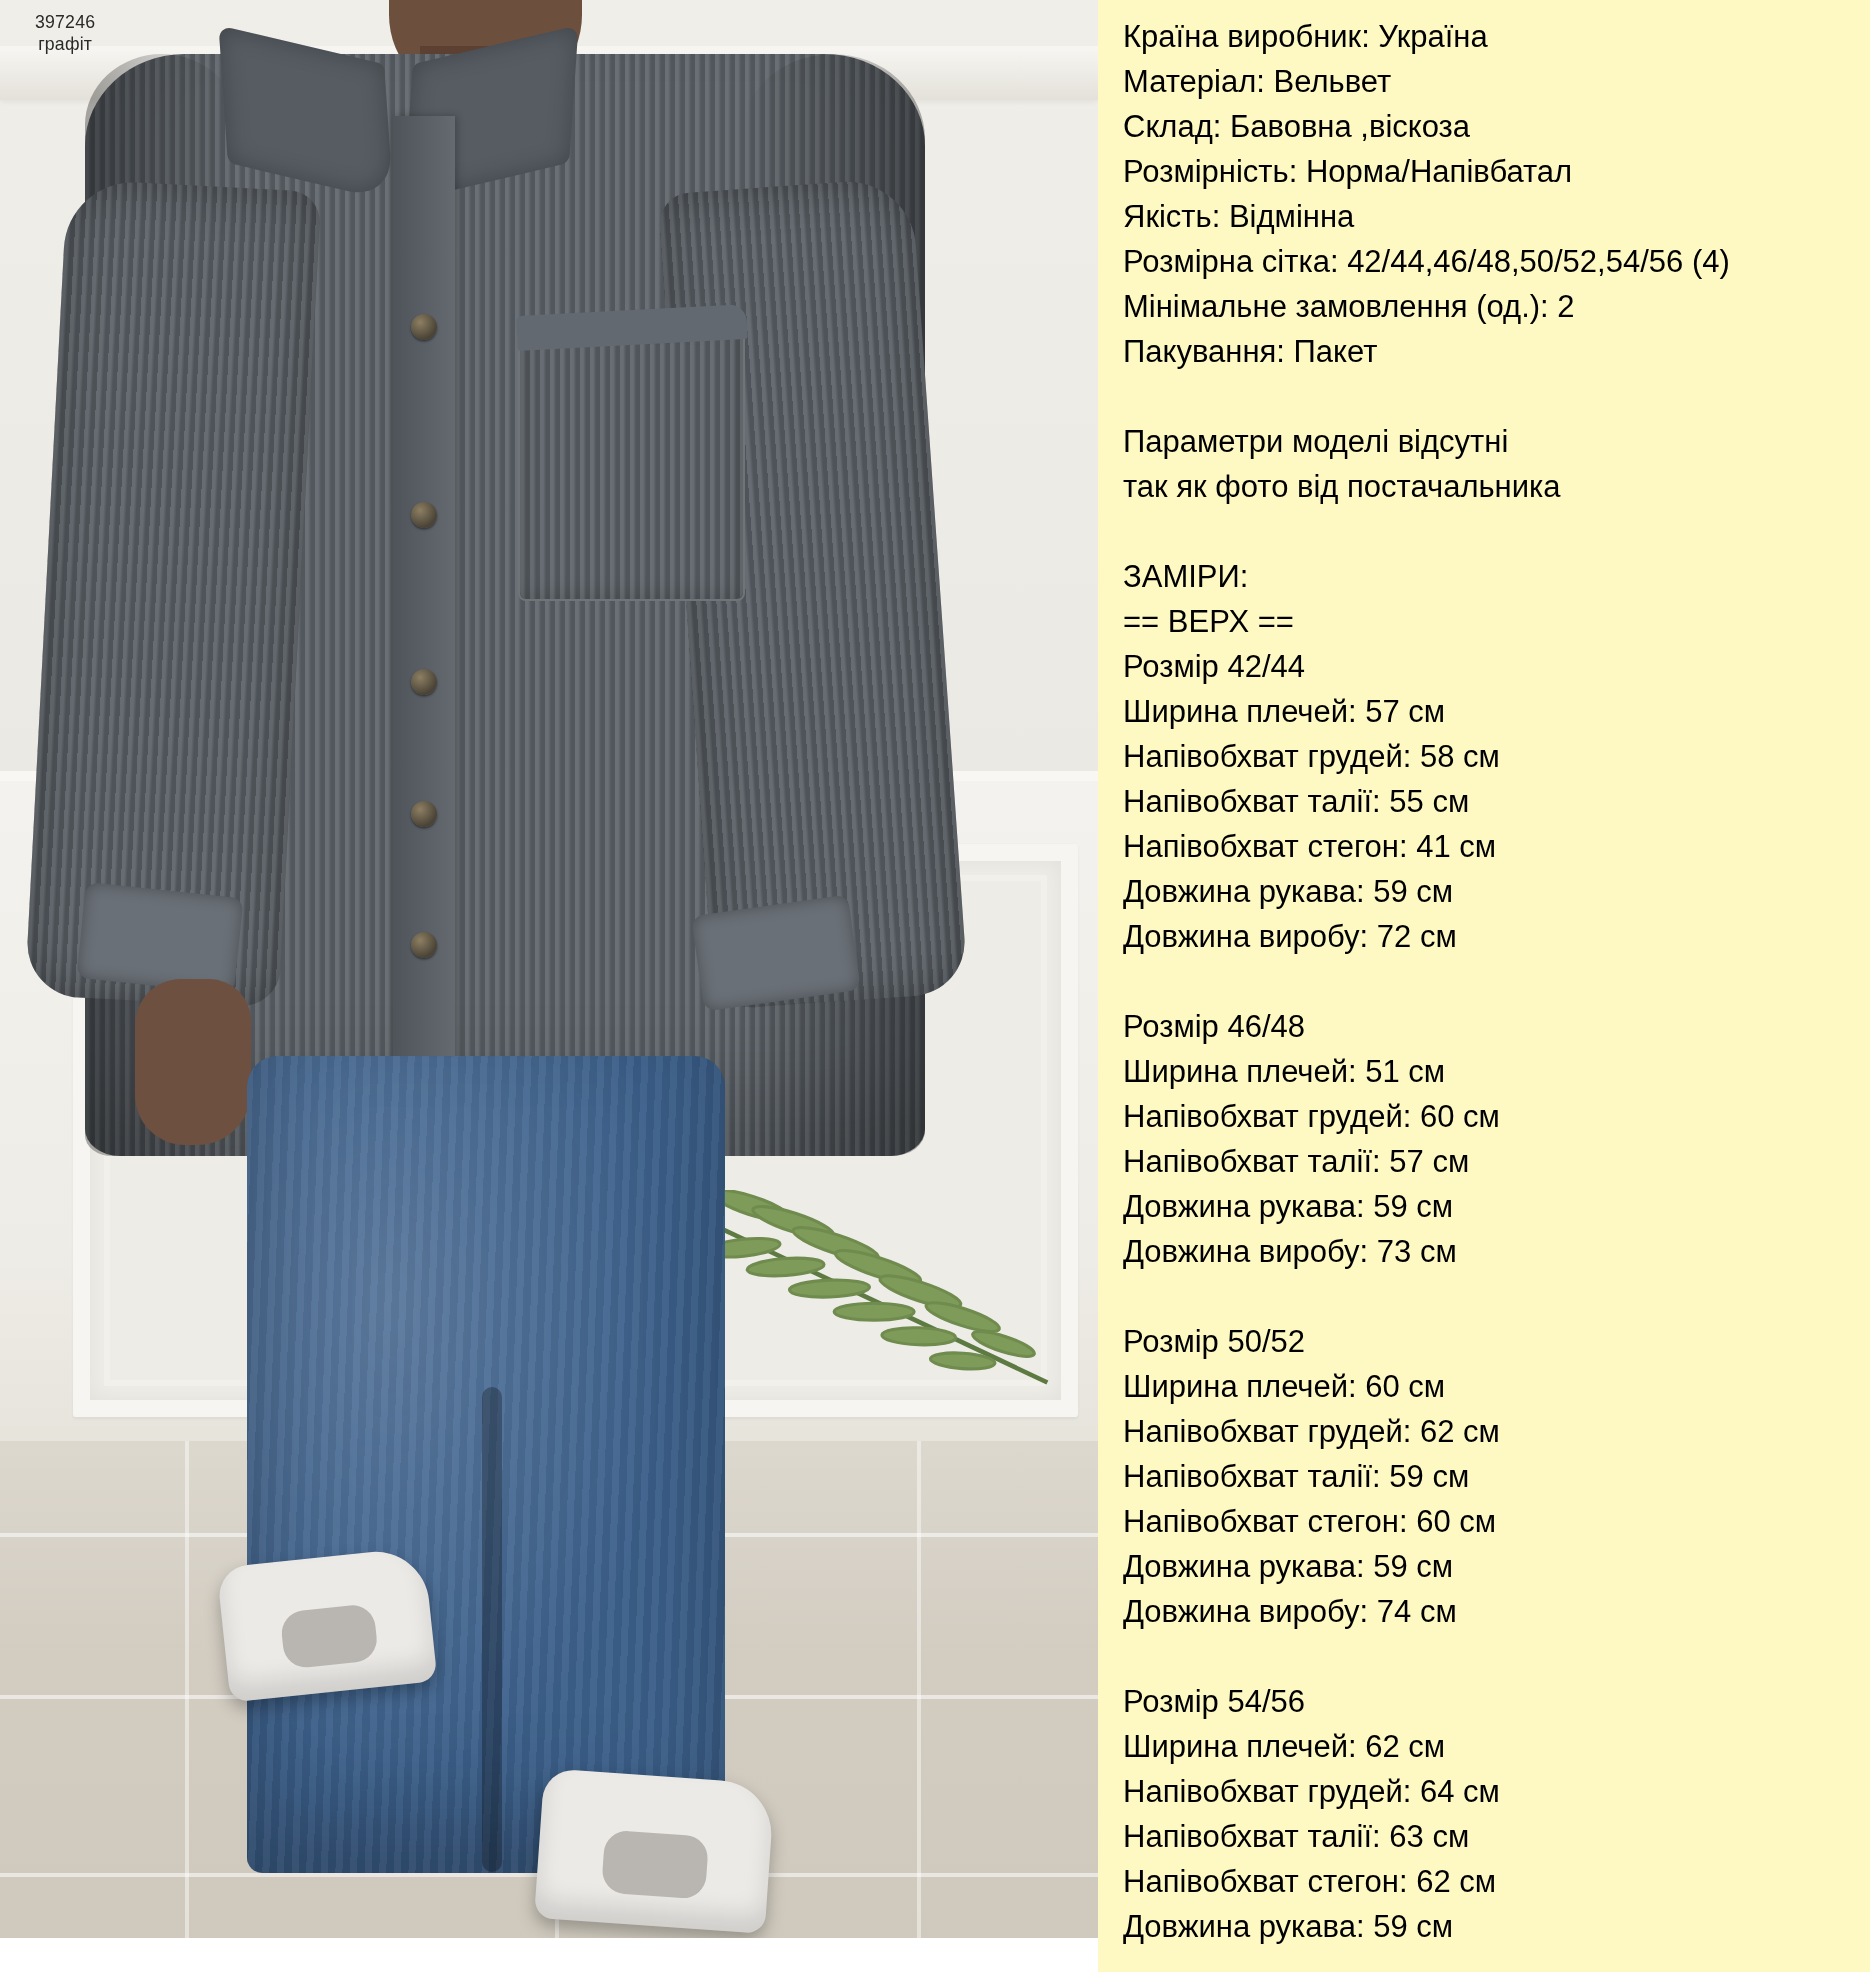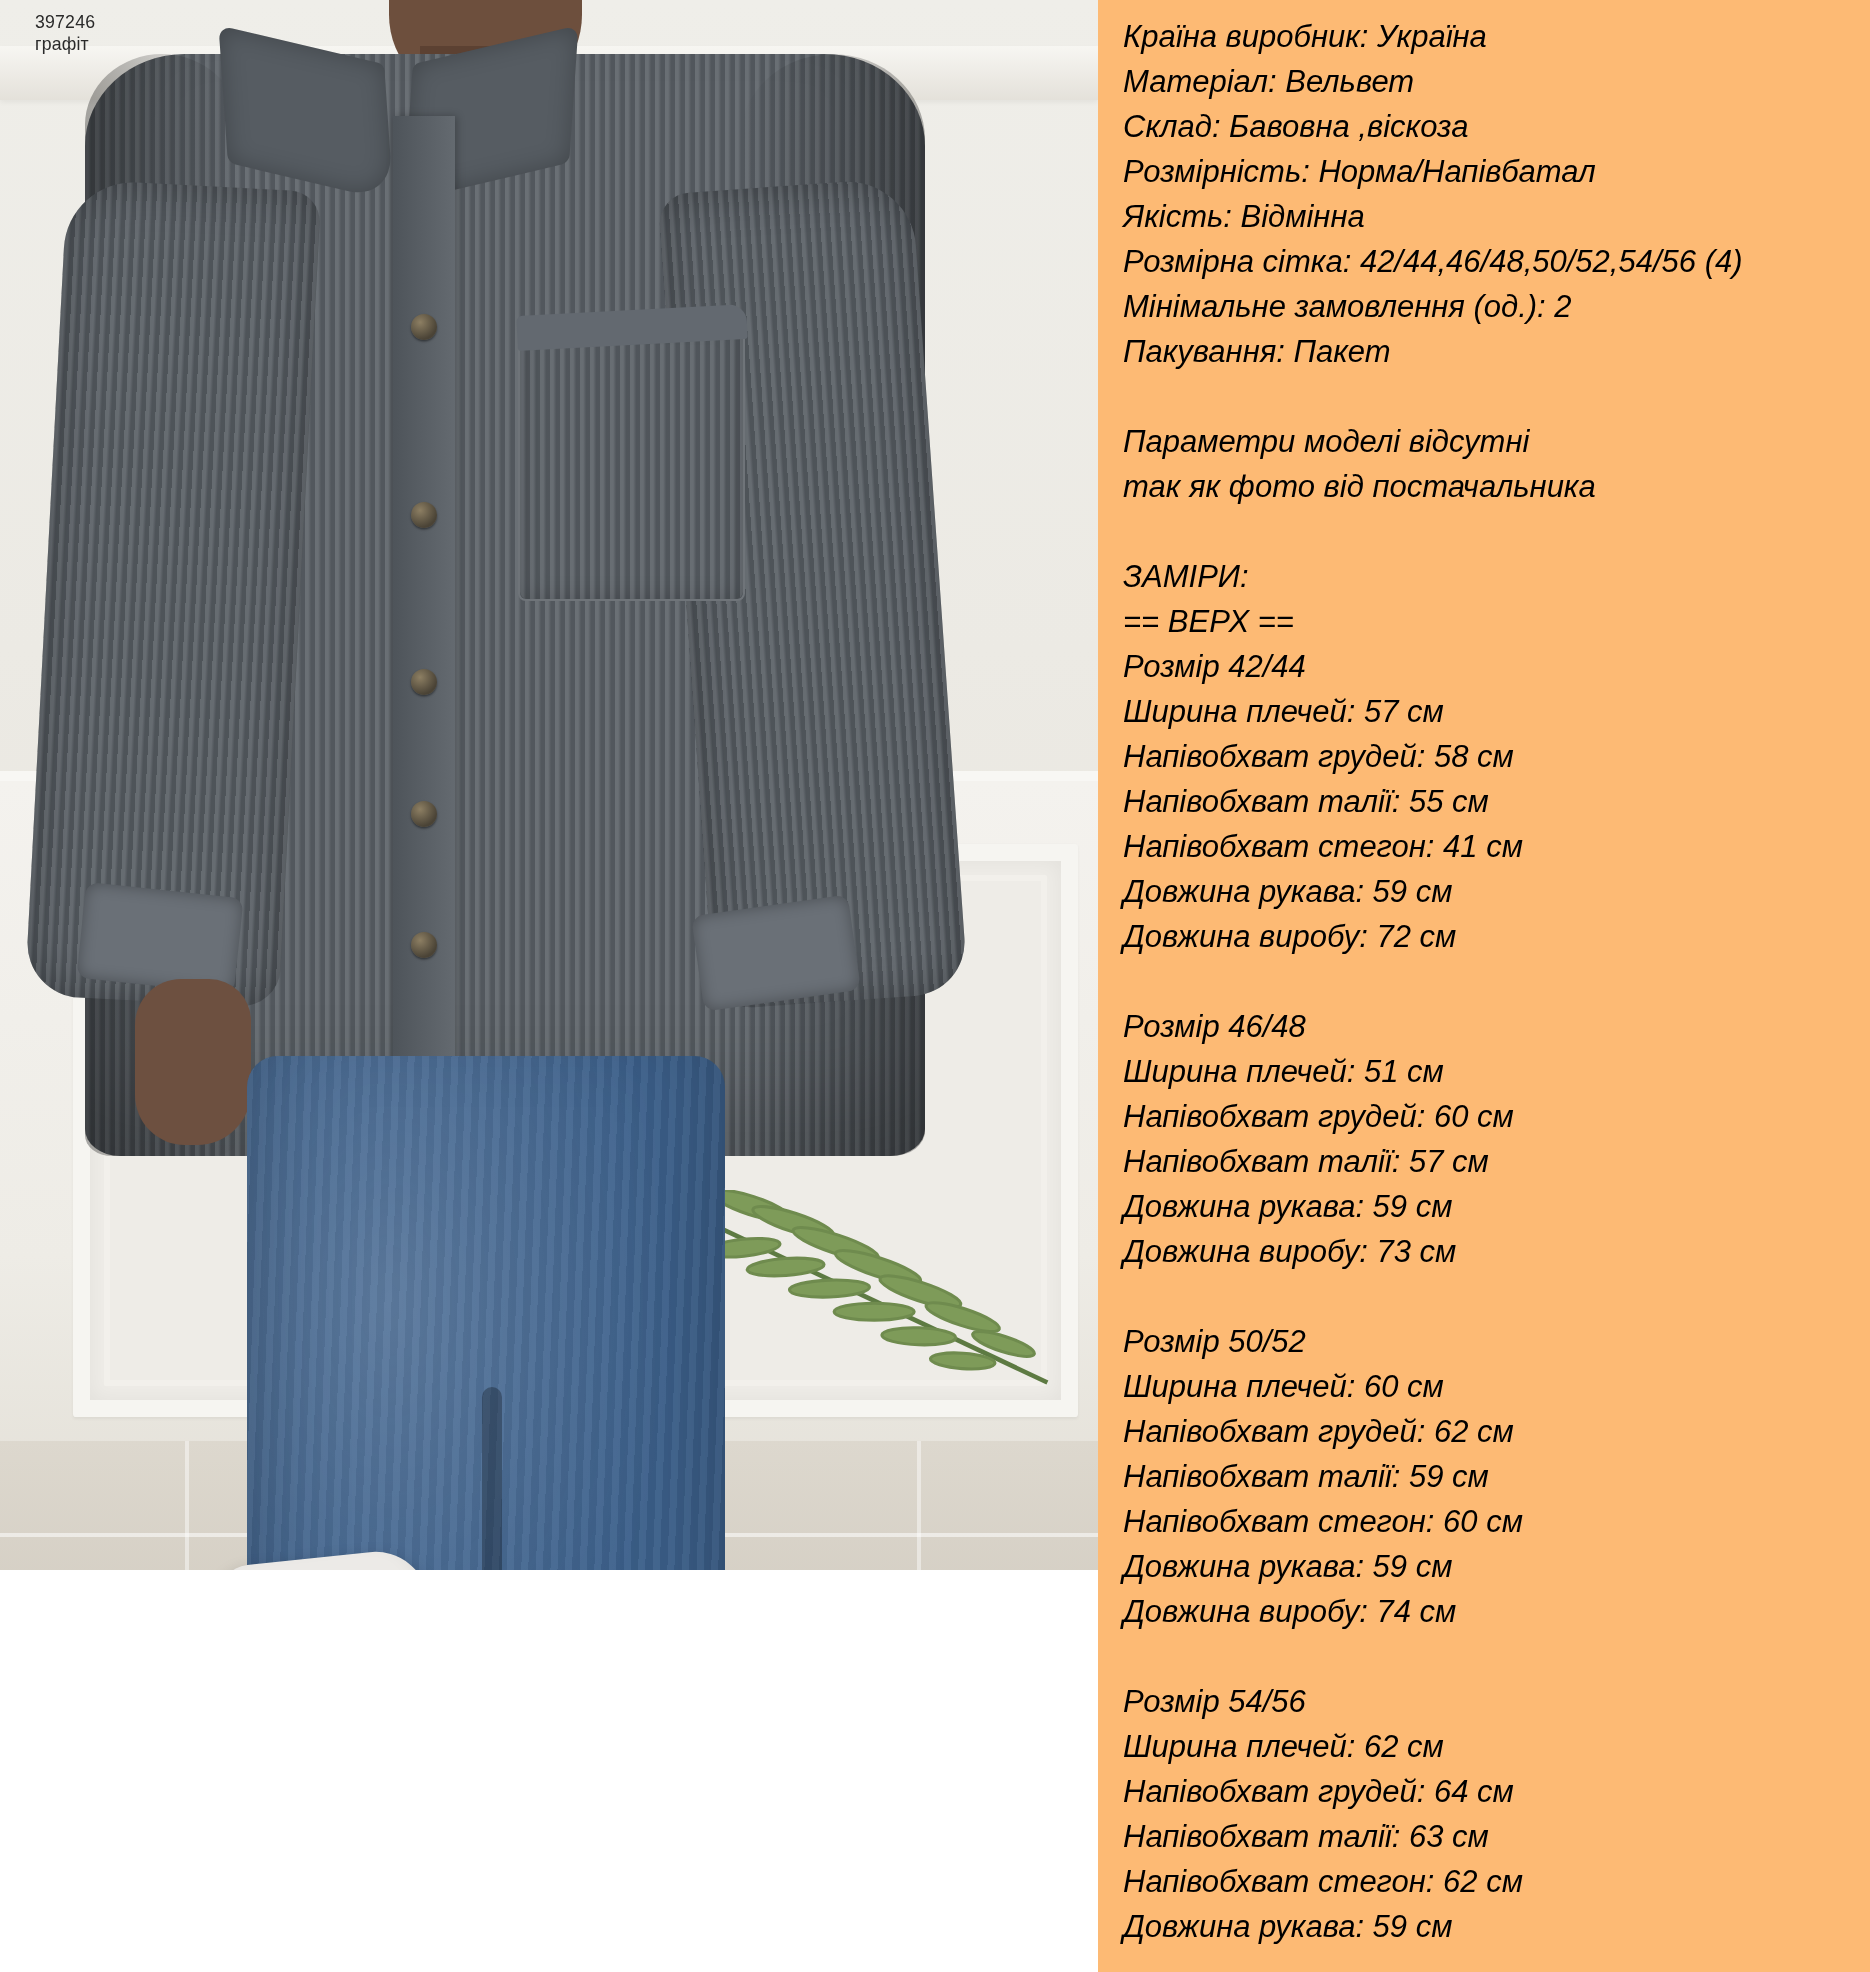"397246" .photo-pane { height: 1570px -> 1938px; text-align: none -> center }
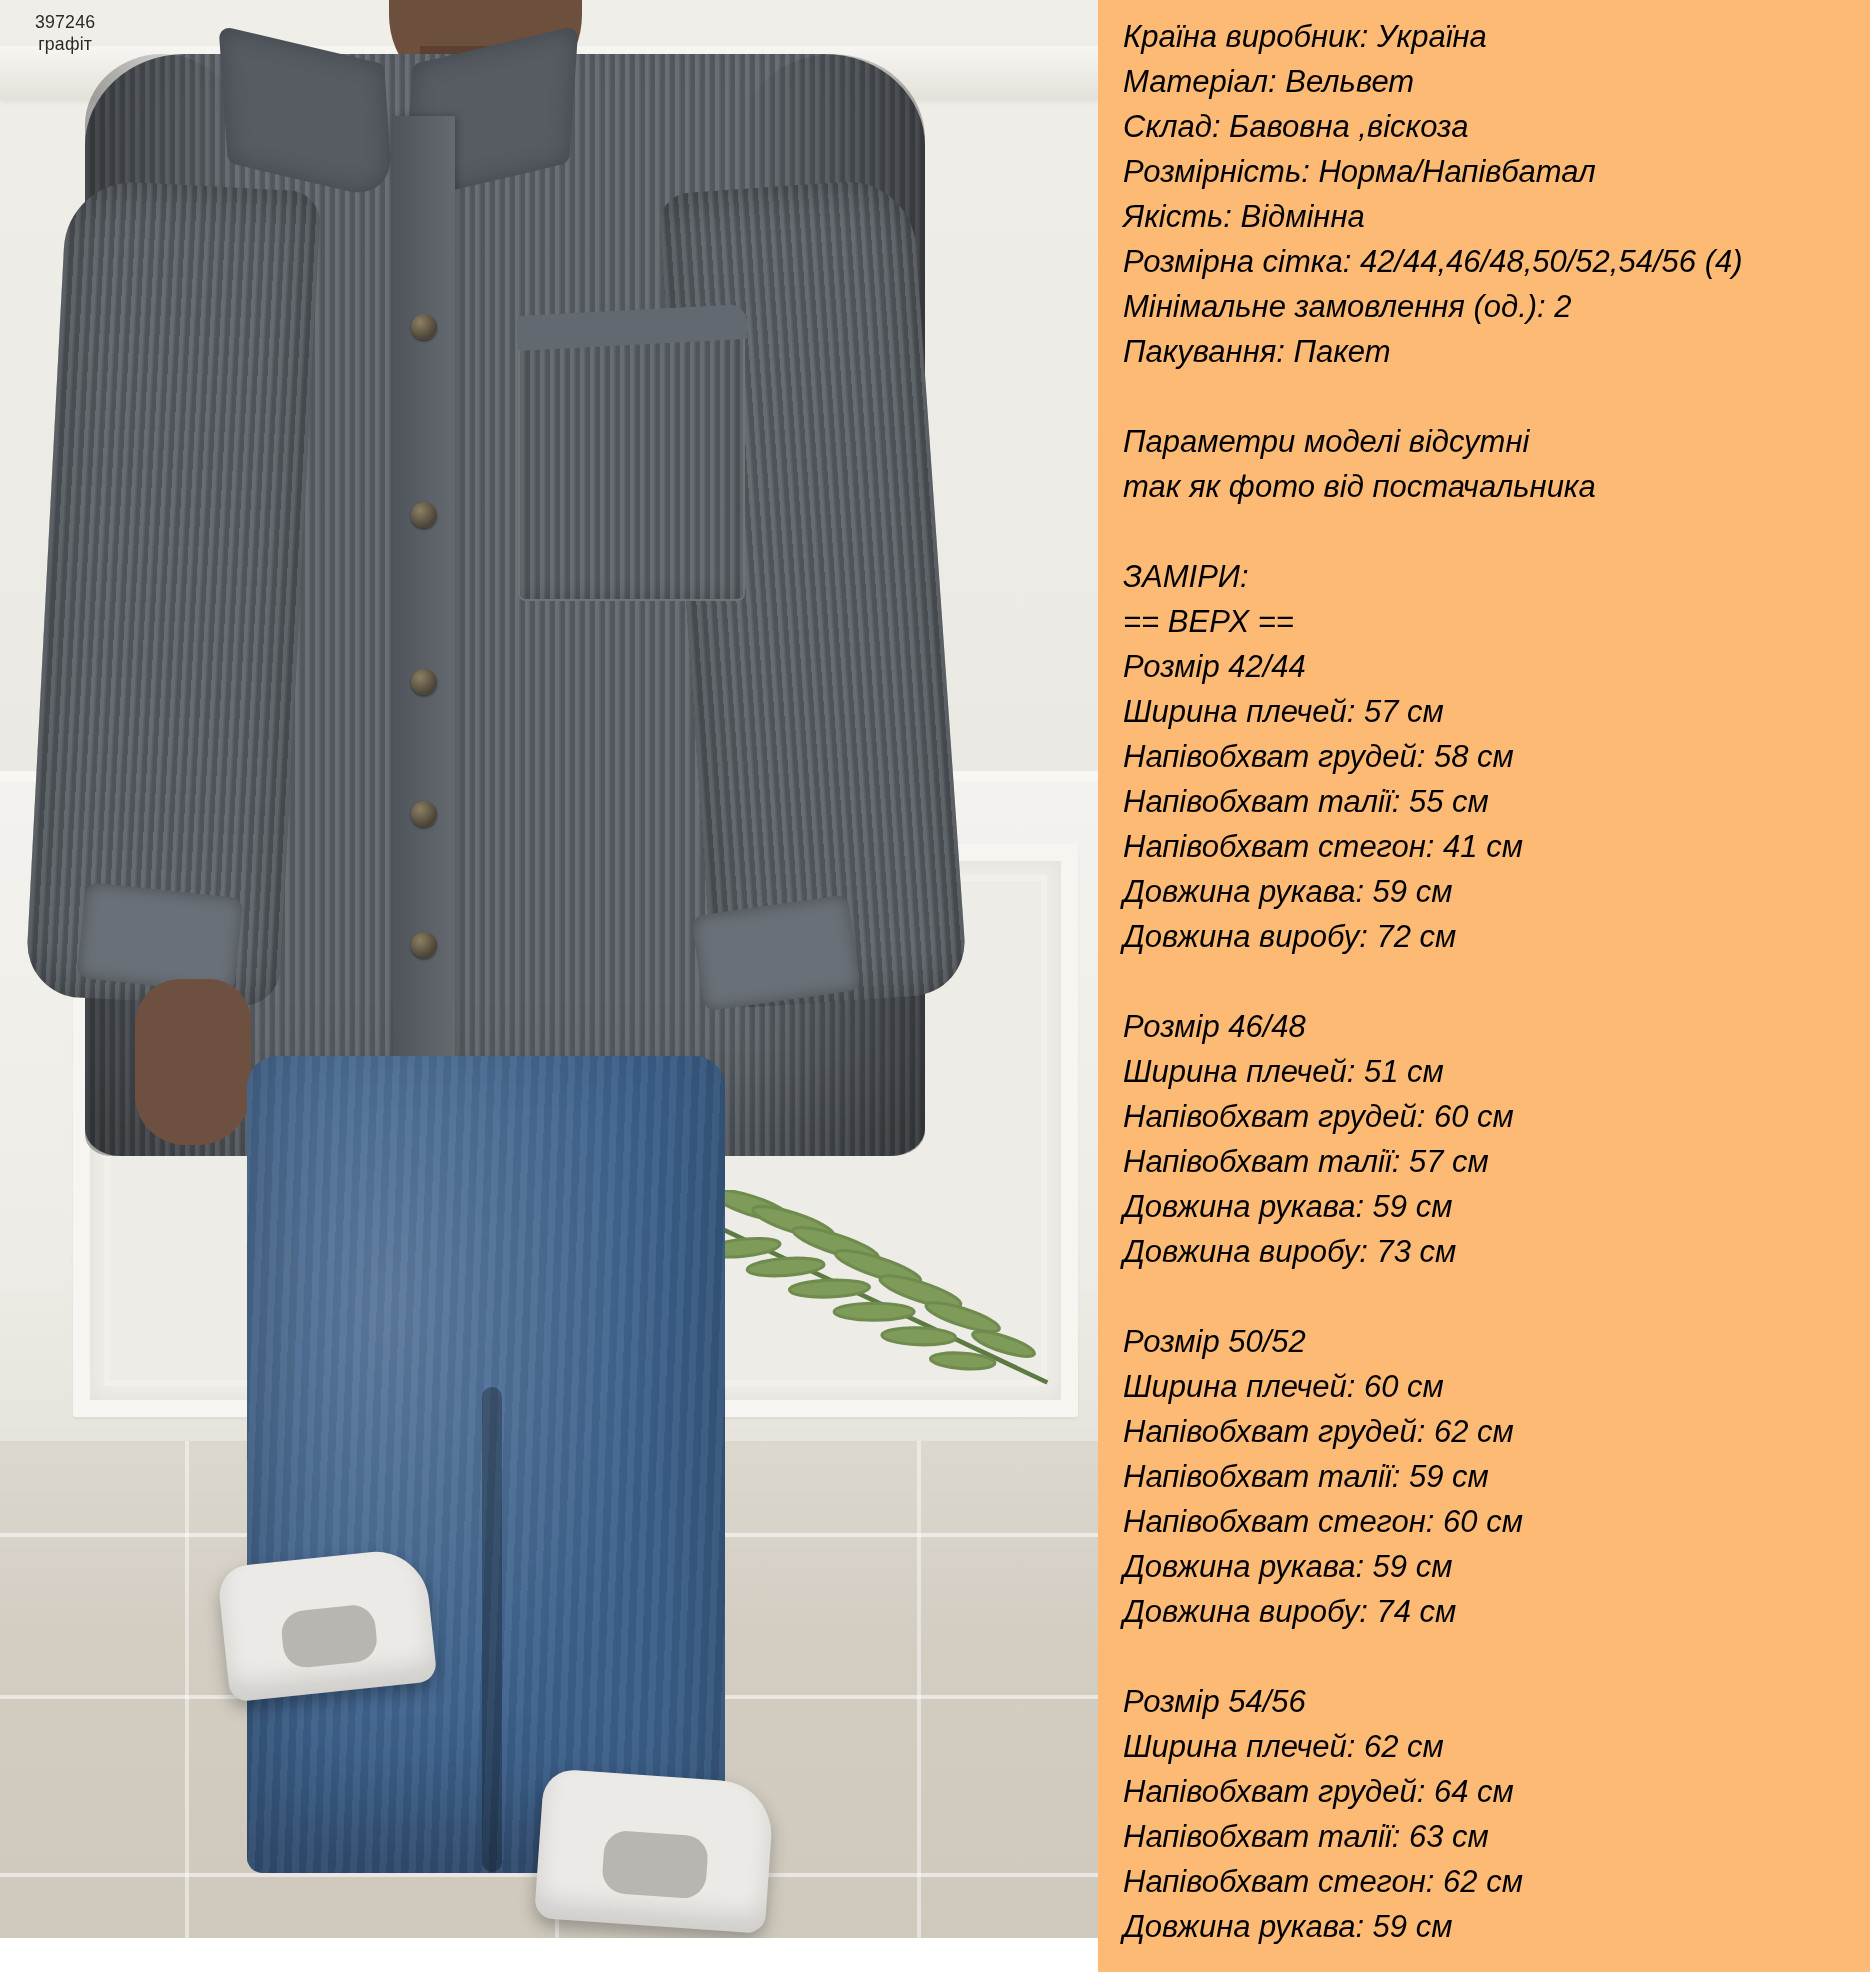"Країна виробник: Україна" .spec-pane { background: #fdba74 -> #fef9c3; font-style: italic -> none }
